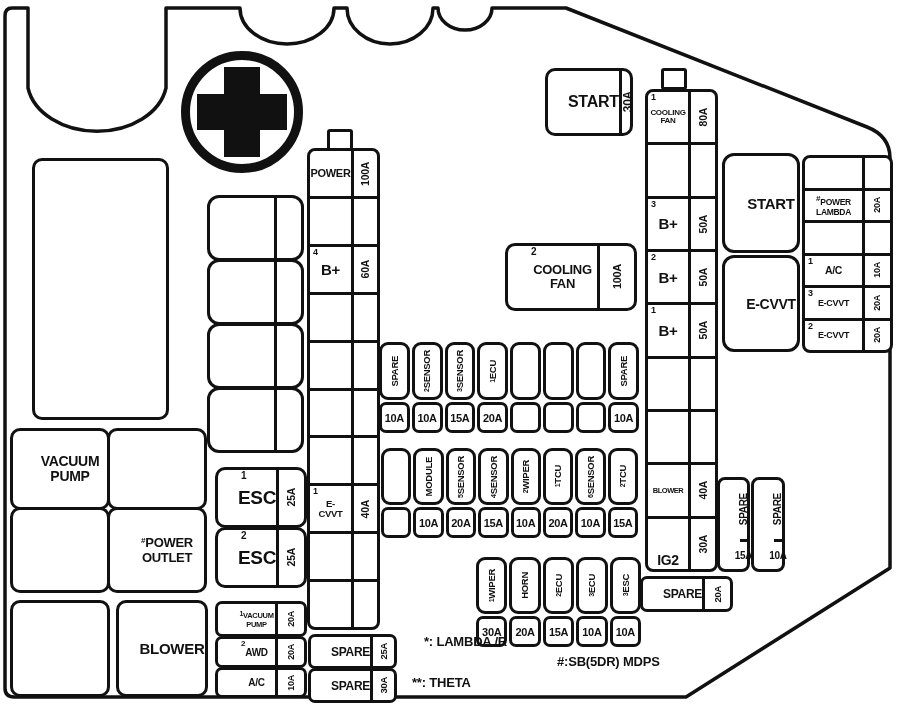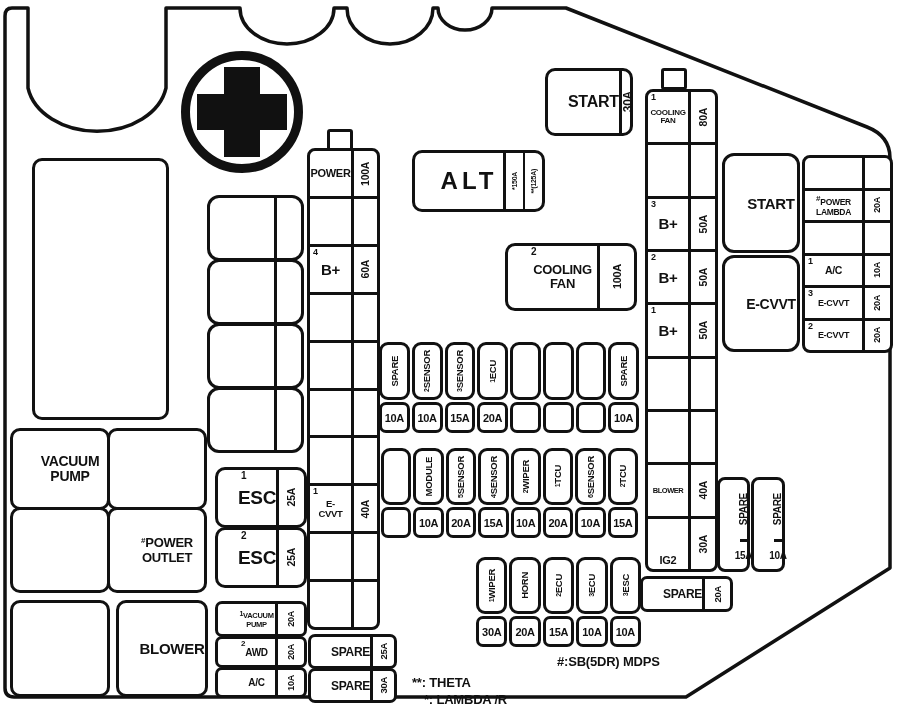"ALT" div.box { html: <div> <div>ALT</div> <div> <span>*150A</span> </div> <div> <span>**(125A)</span> </div> </div> -> none }
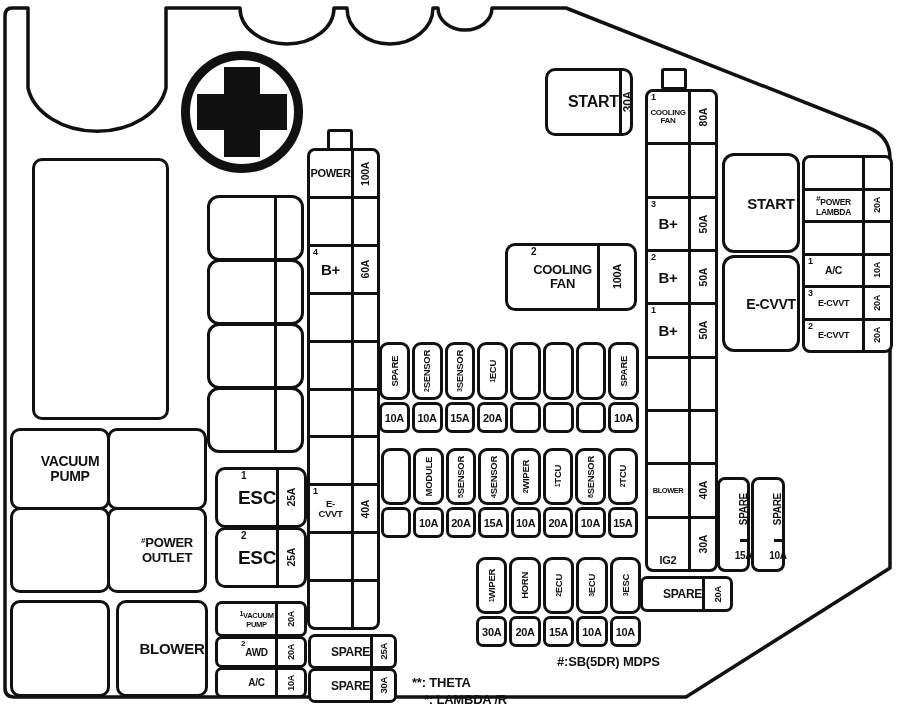"IG2" div.slab { font-size: 11px -> 14px }
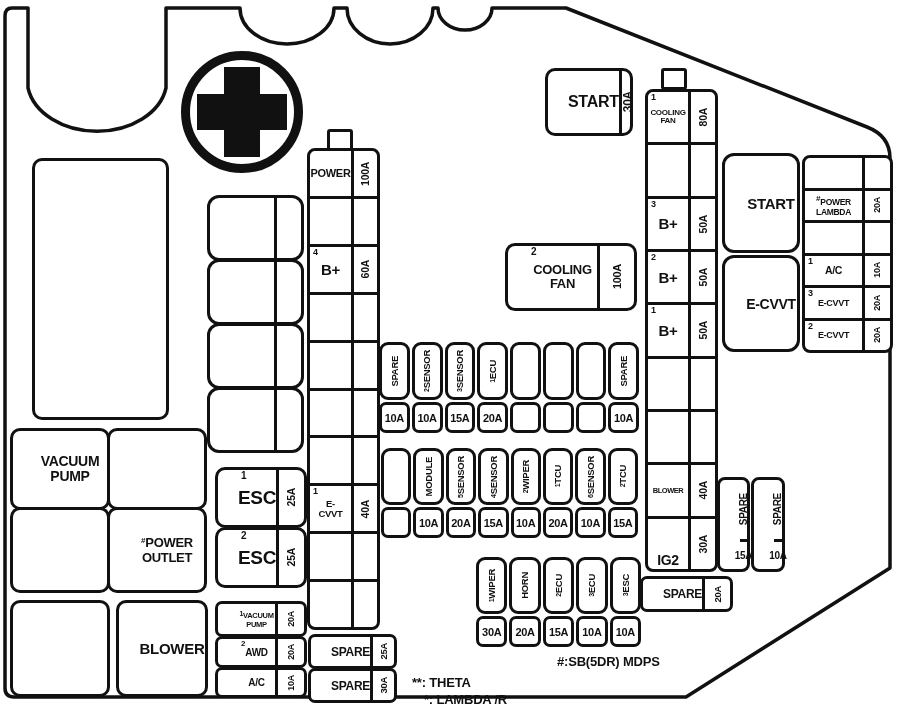"*: LAMBDA /R" div.fnote { top: 692px -> 634px }
